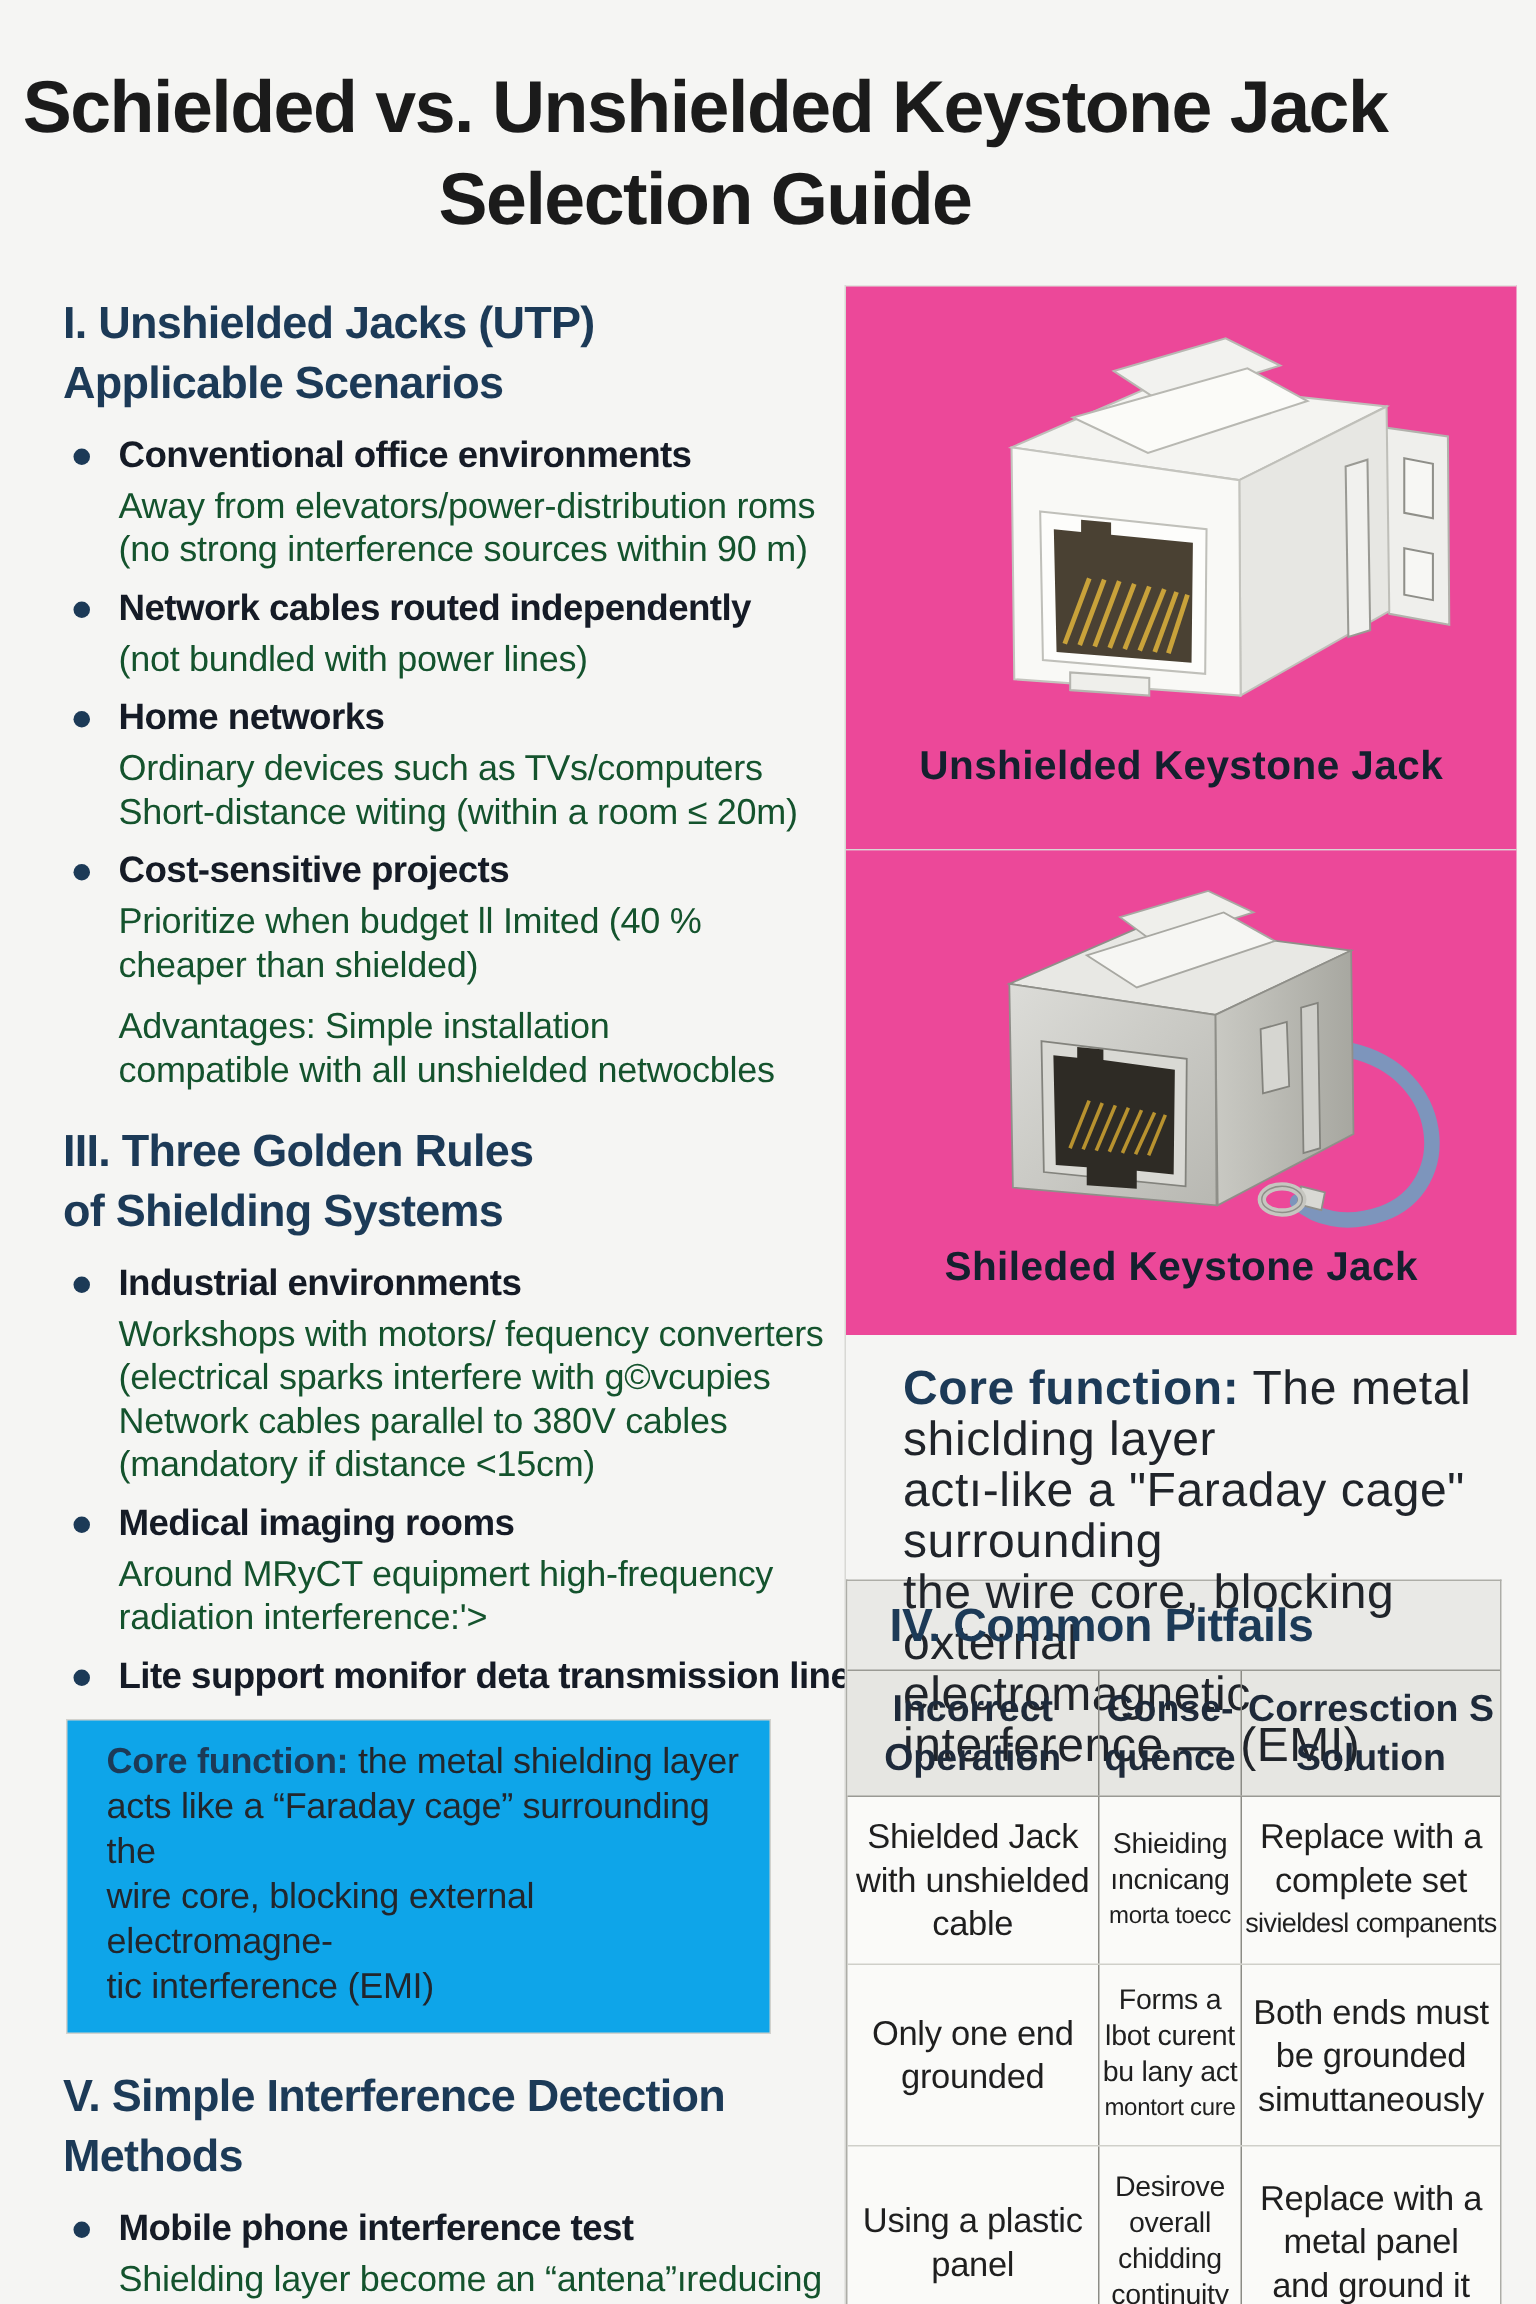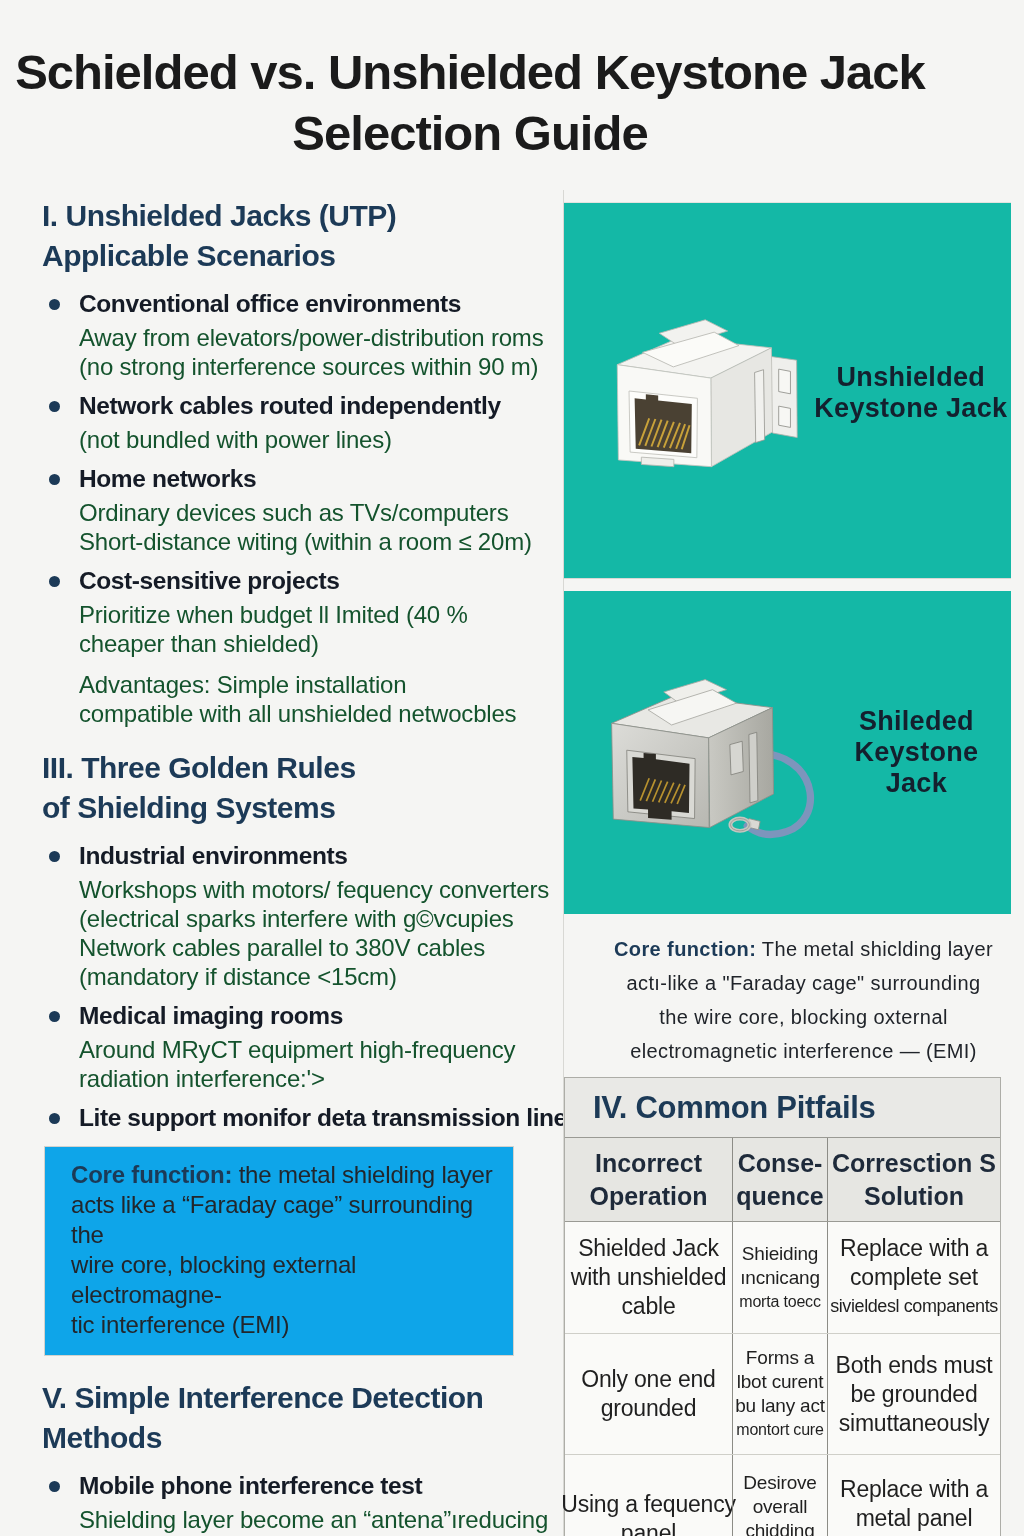"Unshielded Keystone Jack" .img-box { background: #14b8a6 -> #ec4899; flex-direction: none -> column; margin-top: 12px -> none }
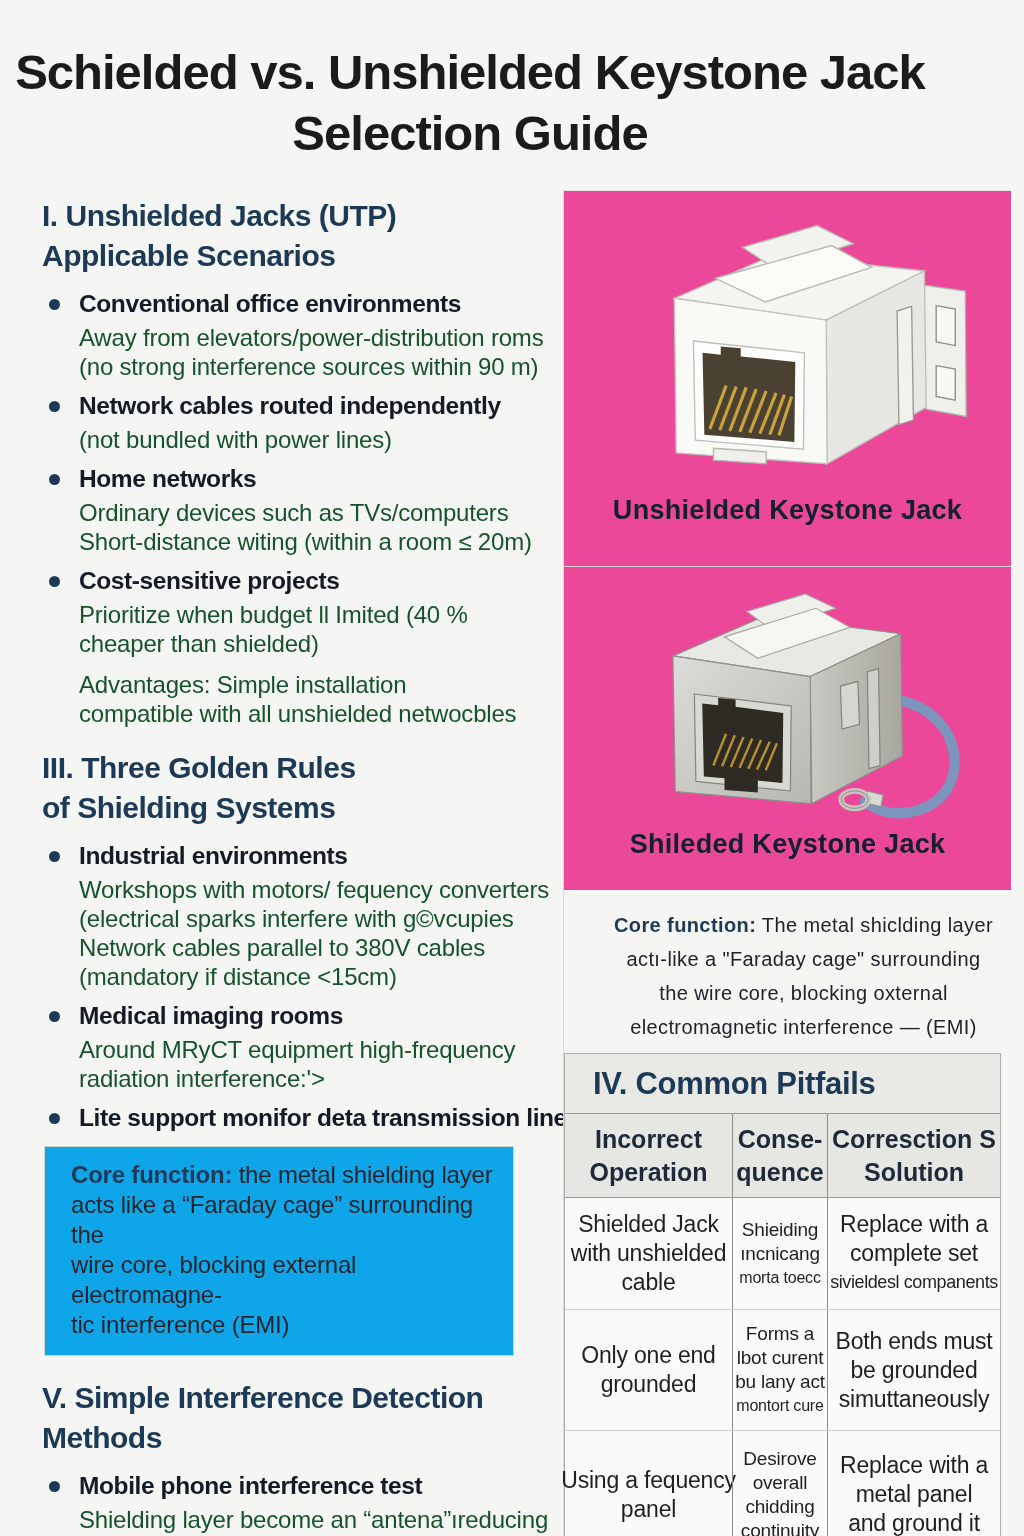"Core function: The metal shiclding" .core-right { font-size: 20px -> 32px; text-align: center -> none }
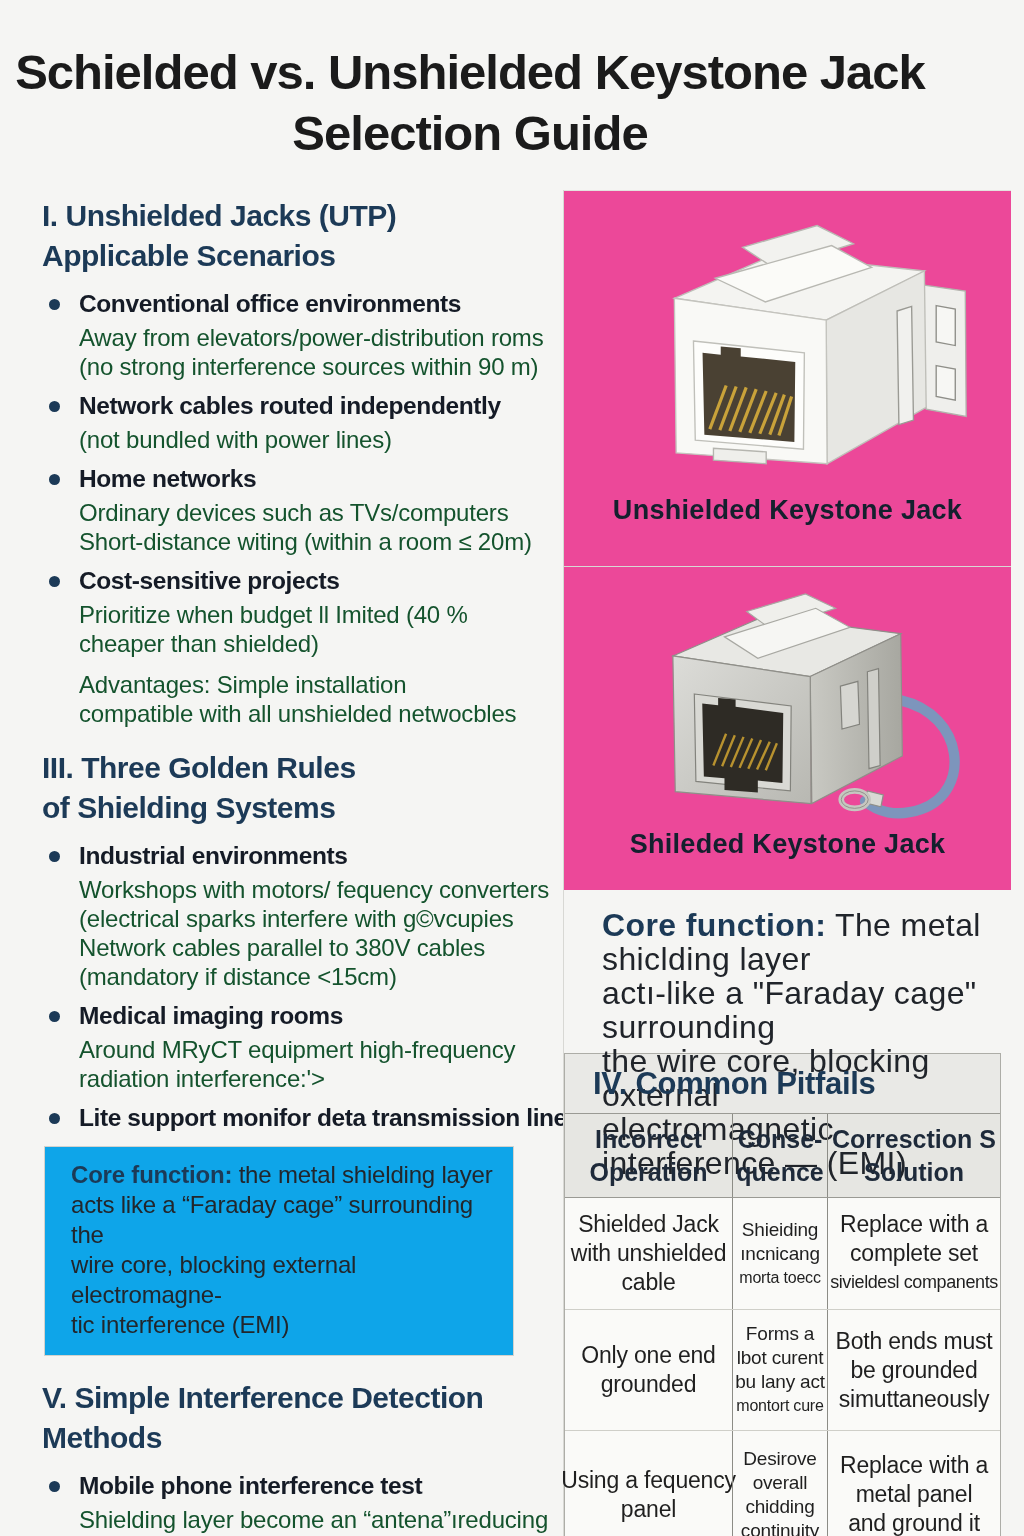"Using a fequency" div { text: fequency -> plastic }
